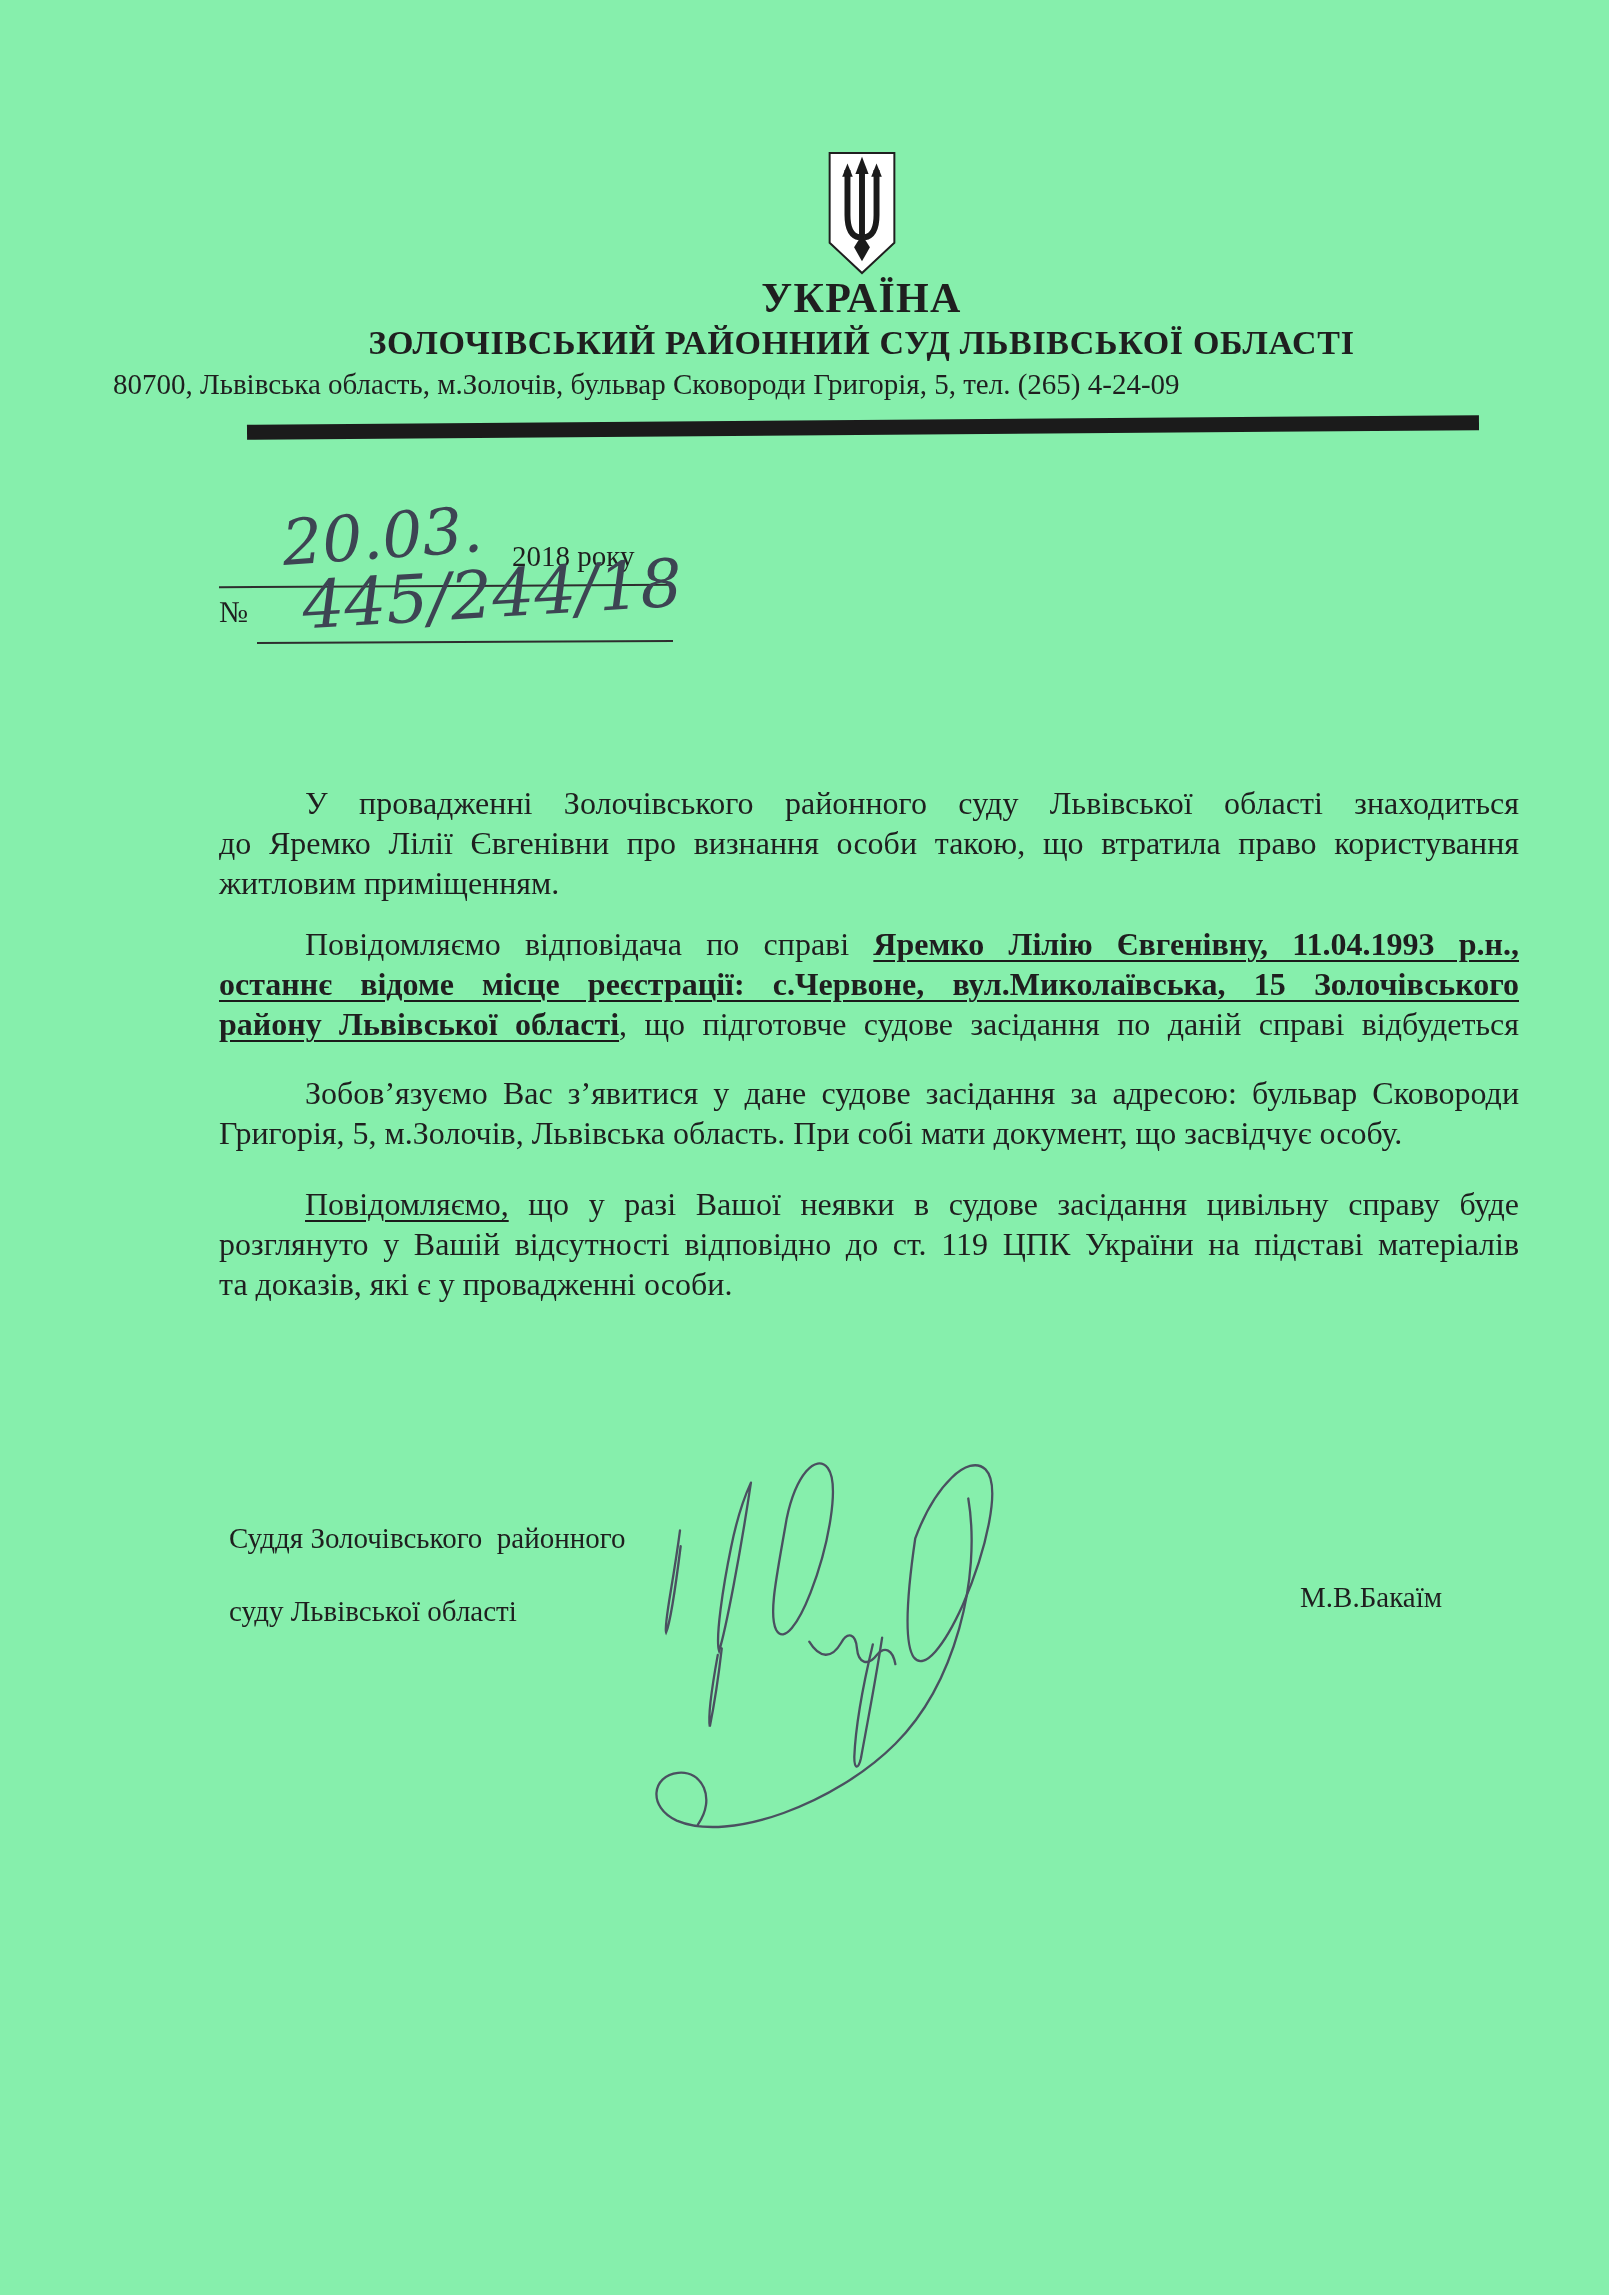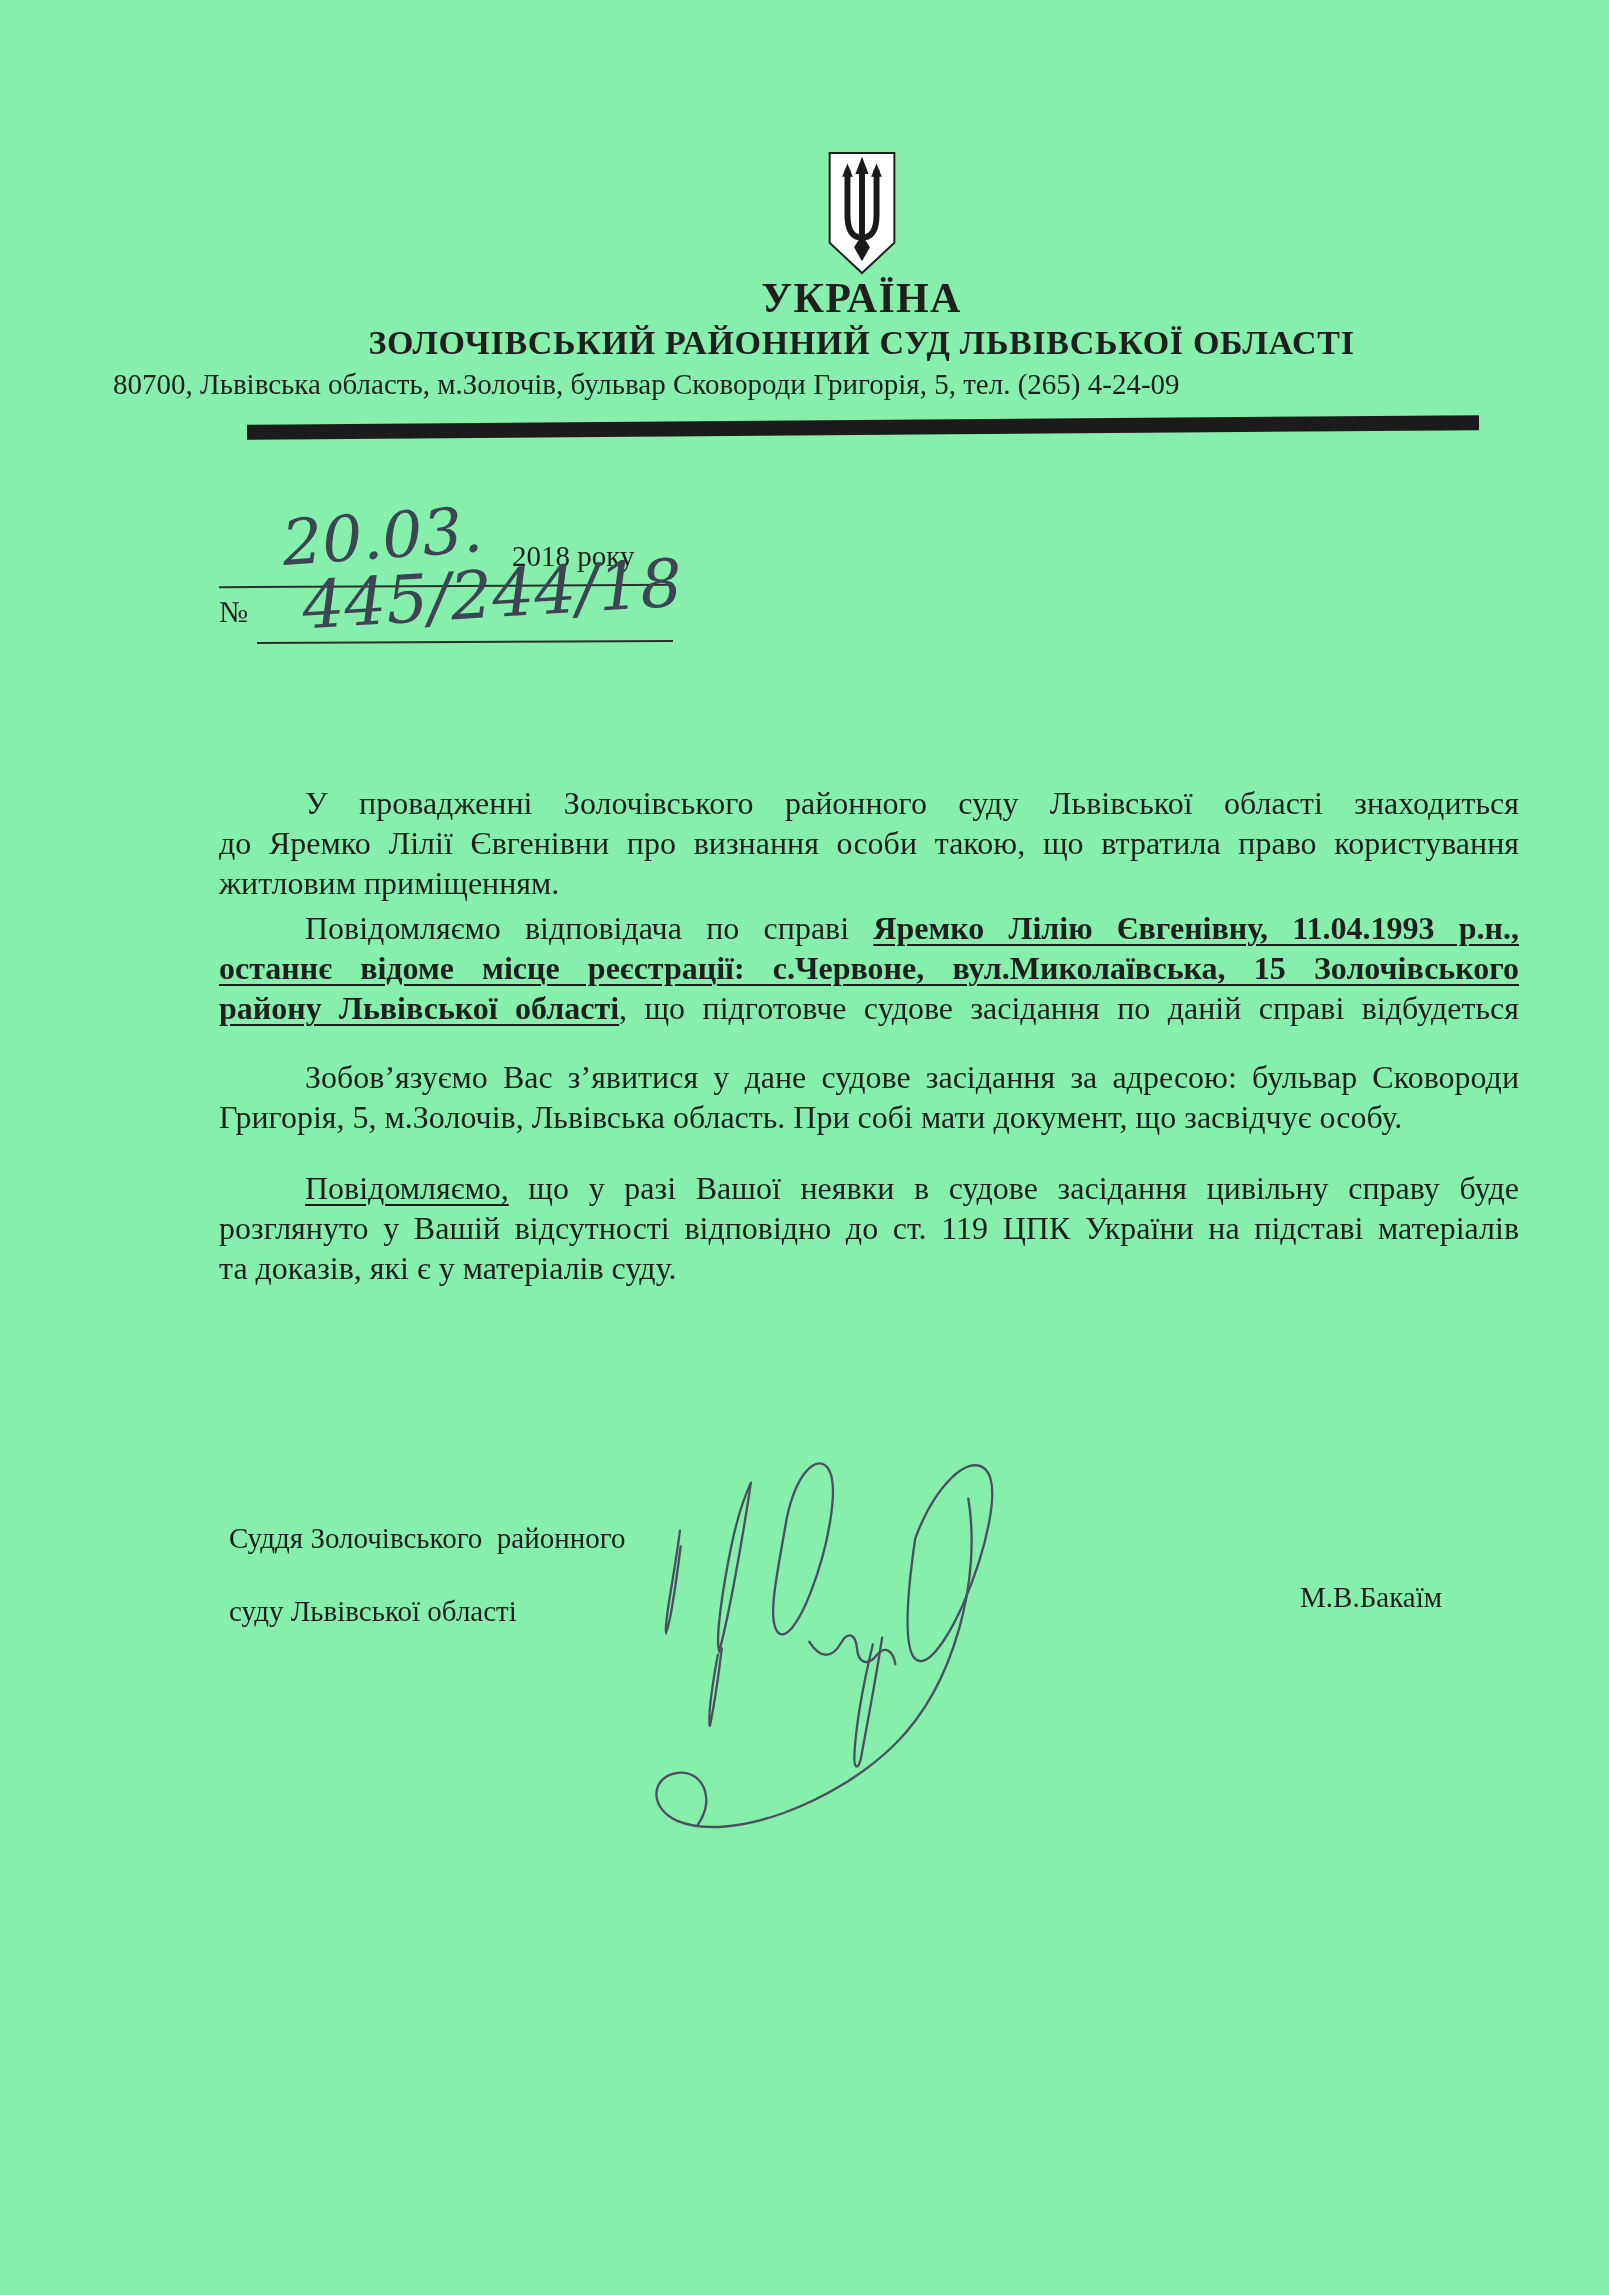"Повідомляємо відповідача по справі" .para:nth-child(2) { margin-top: 5px -> 21px }
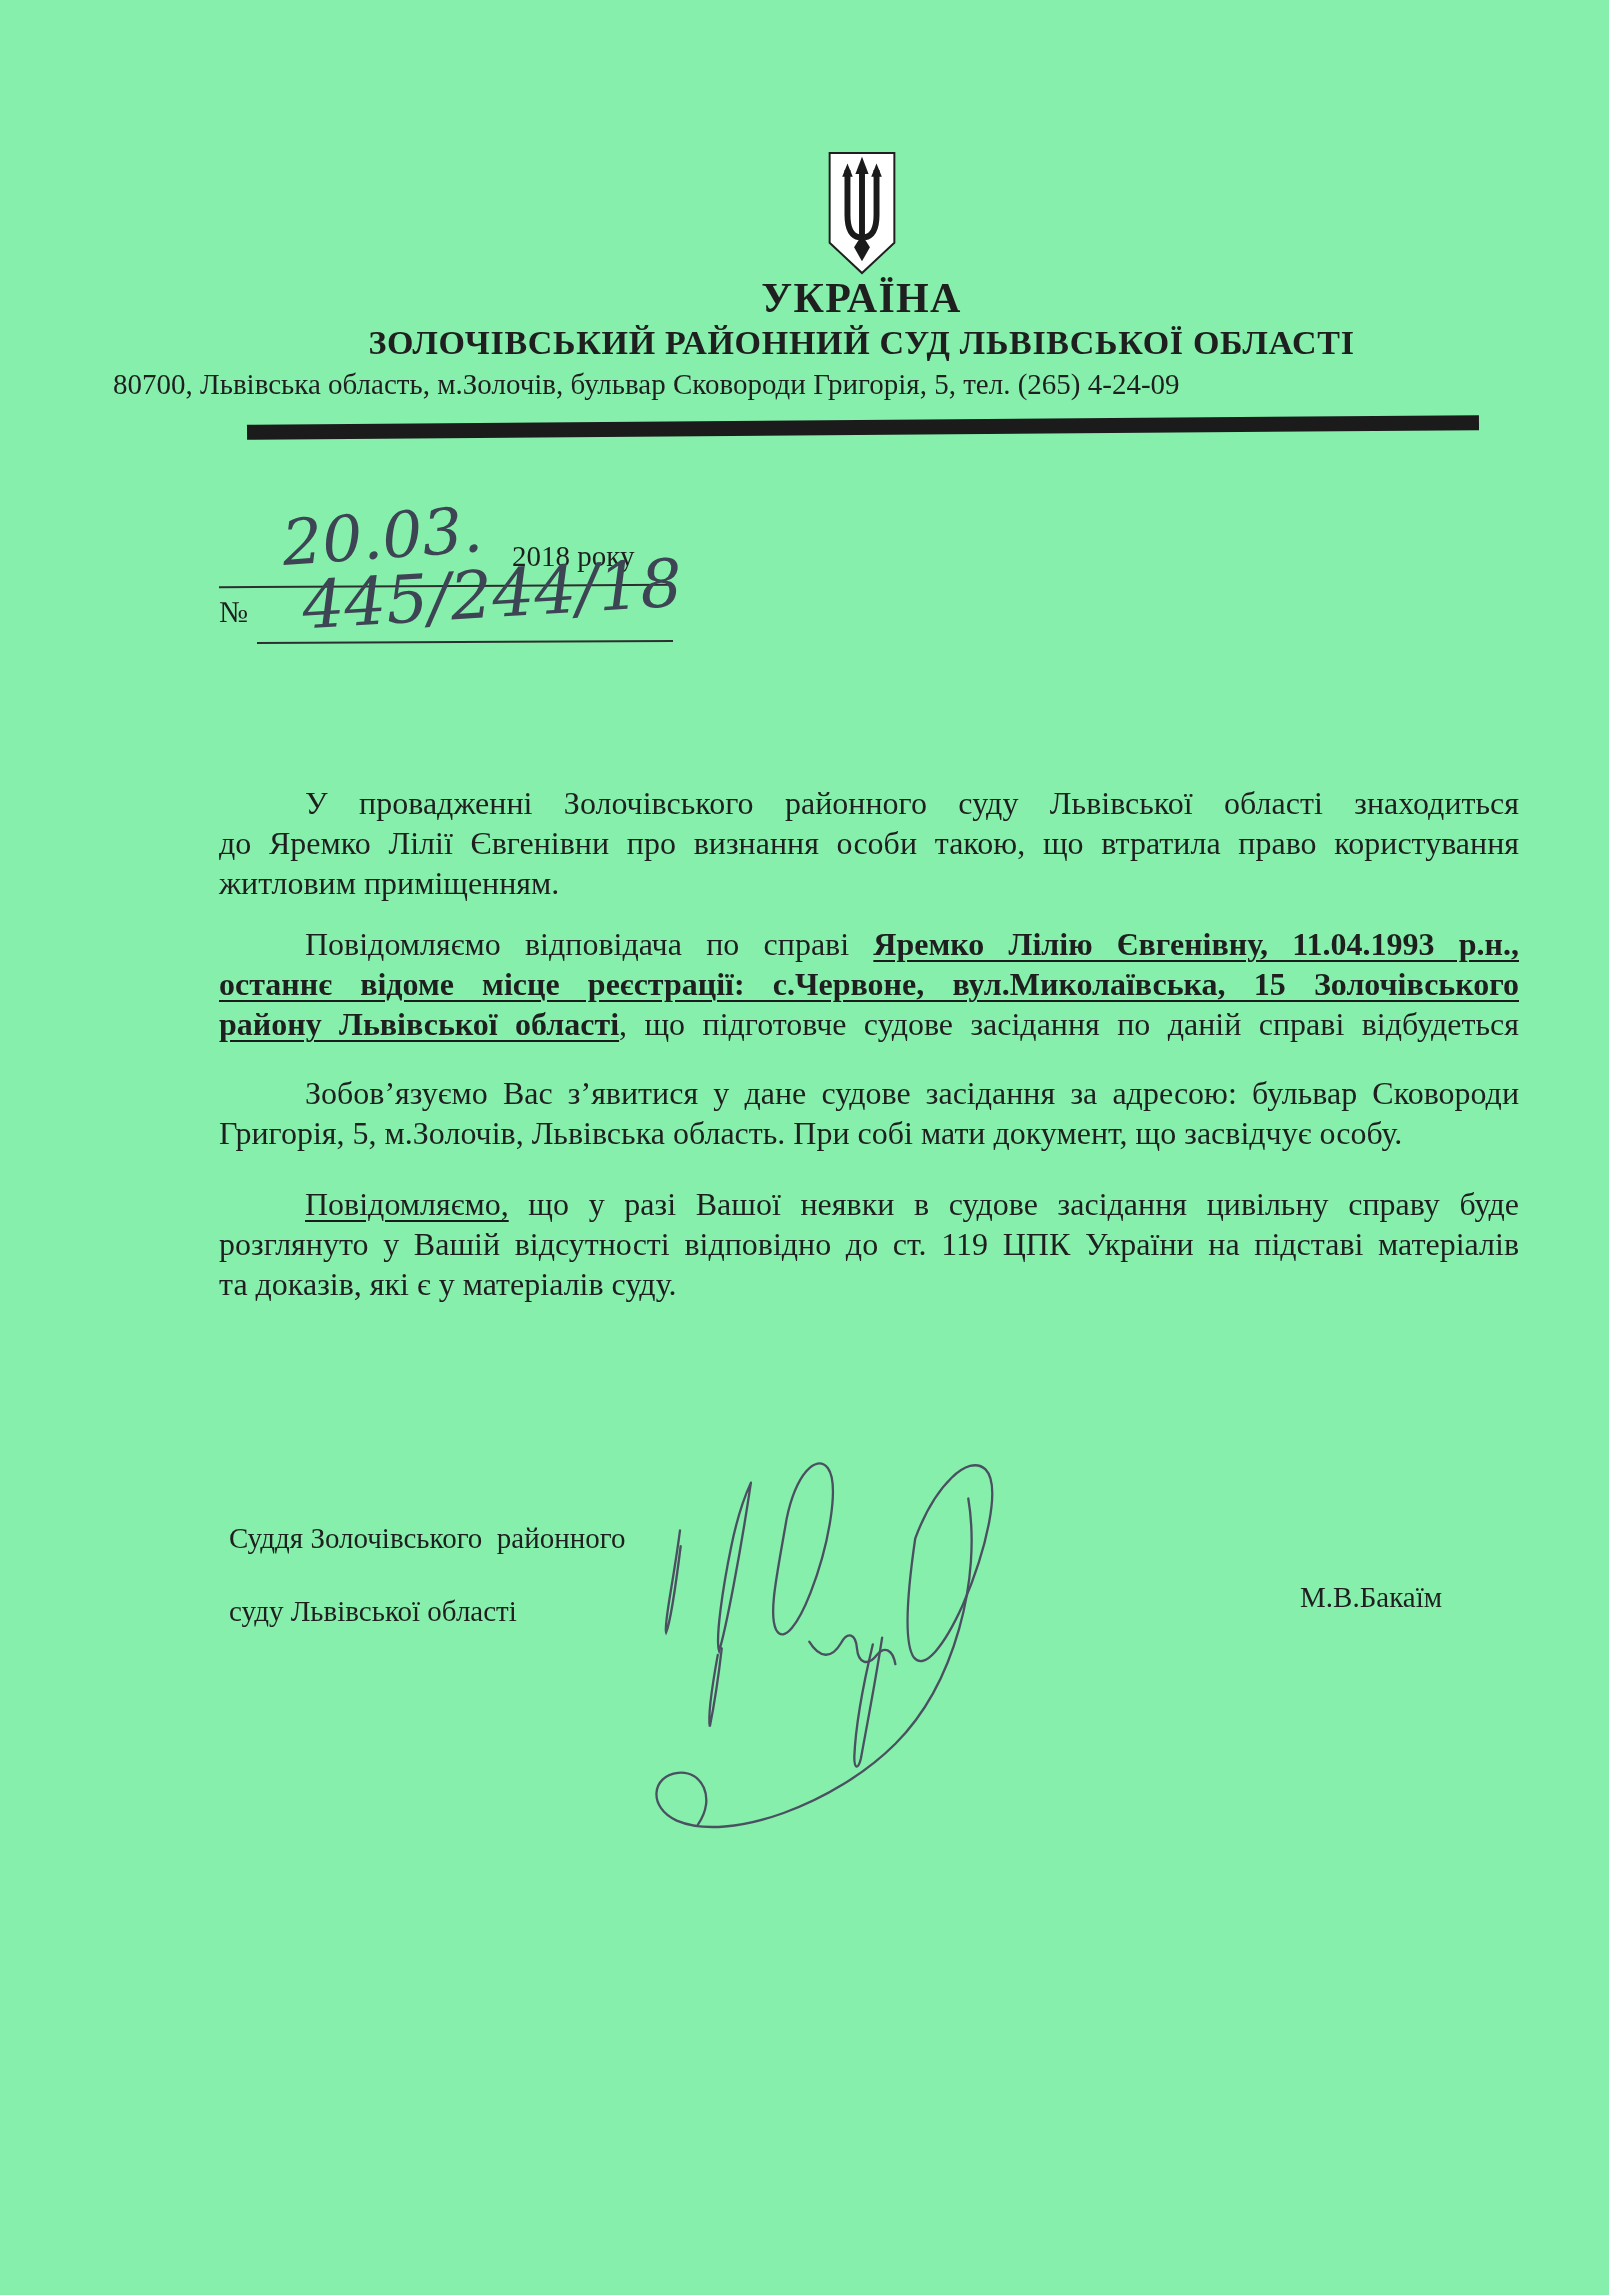"та доказів, які є у" span { text: матеріалів суду -> провадженні особи }
